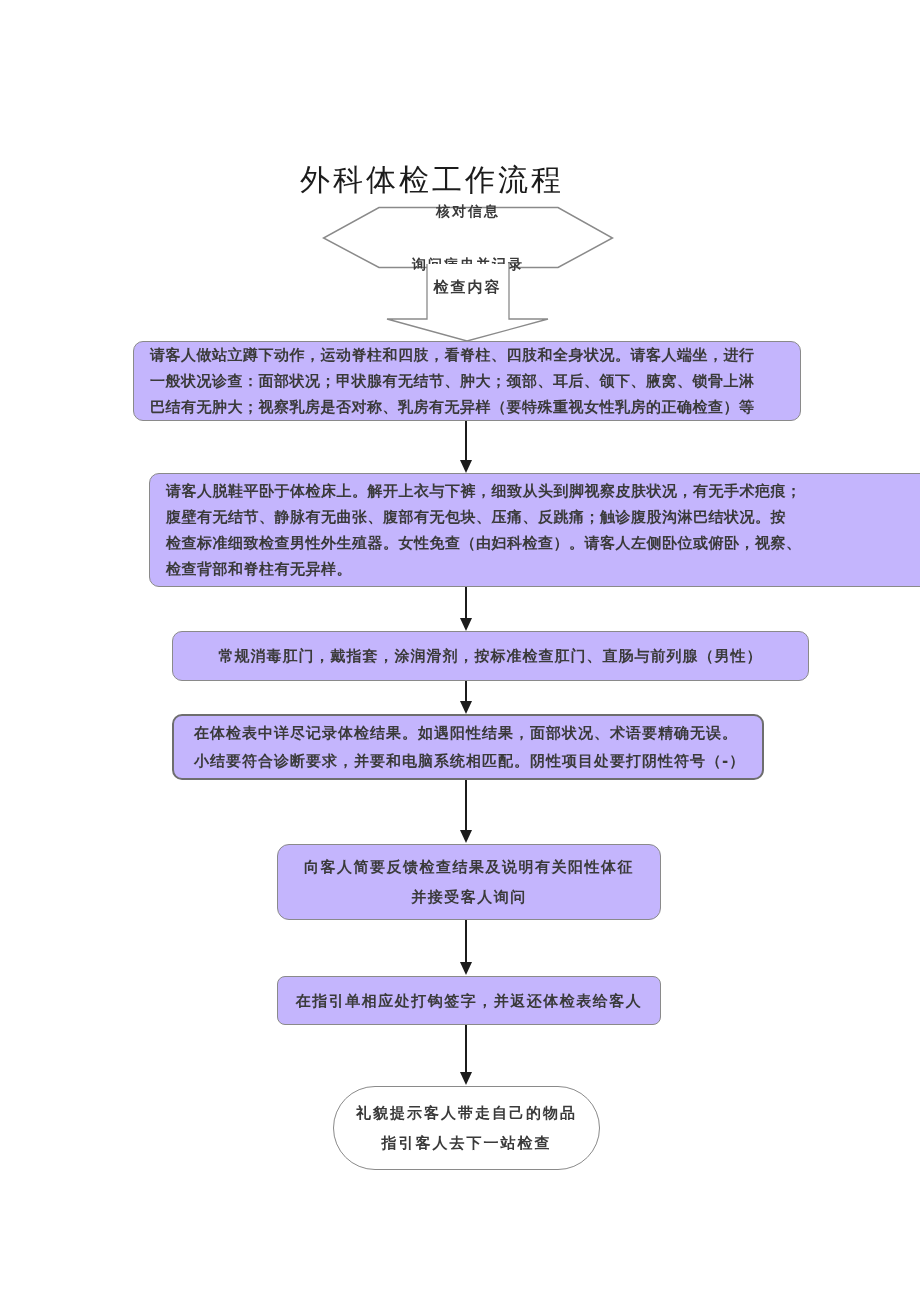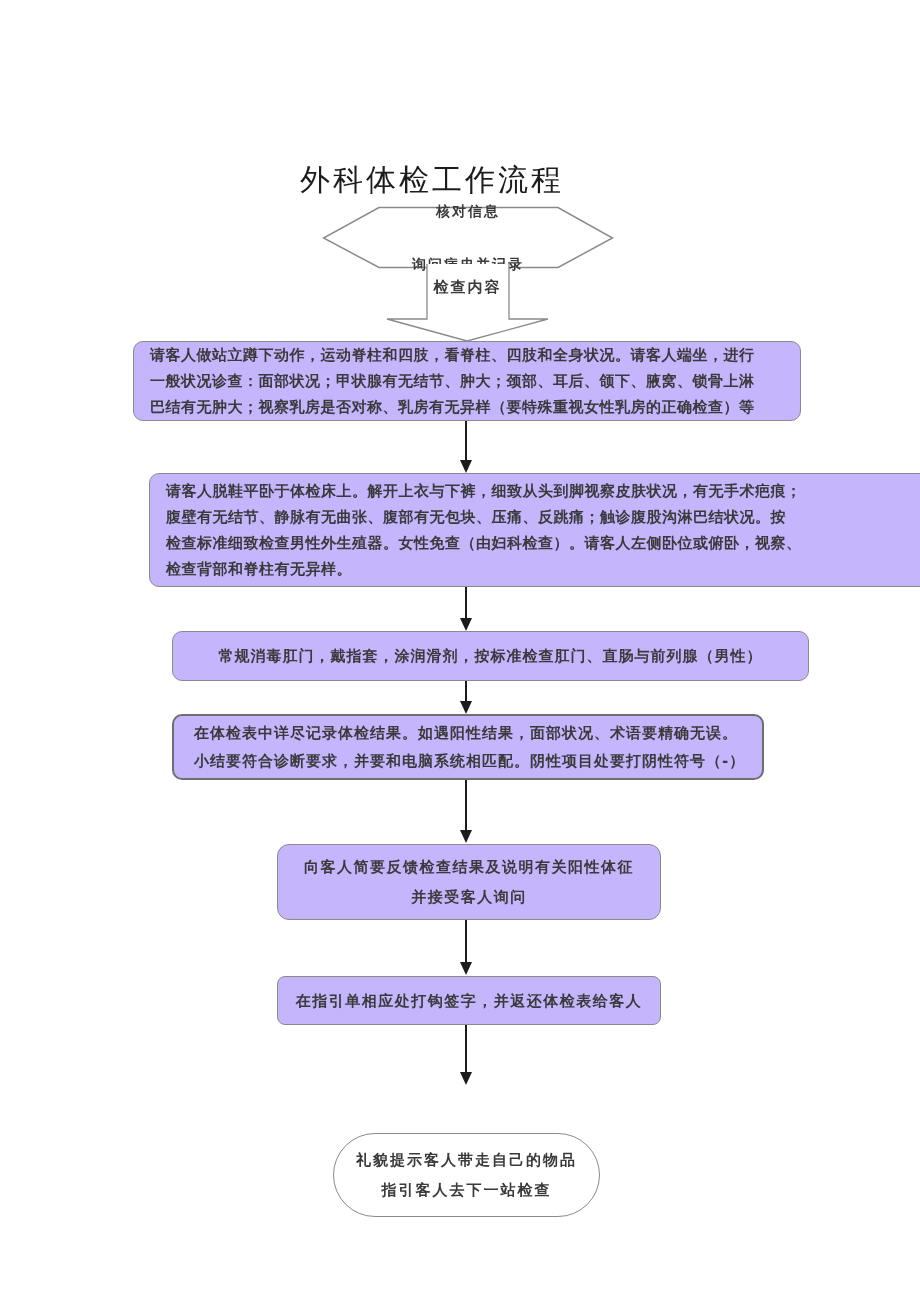"礼貌提示客人带走自己的物品" .terminator { margin-top: 47px -> none }
